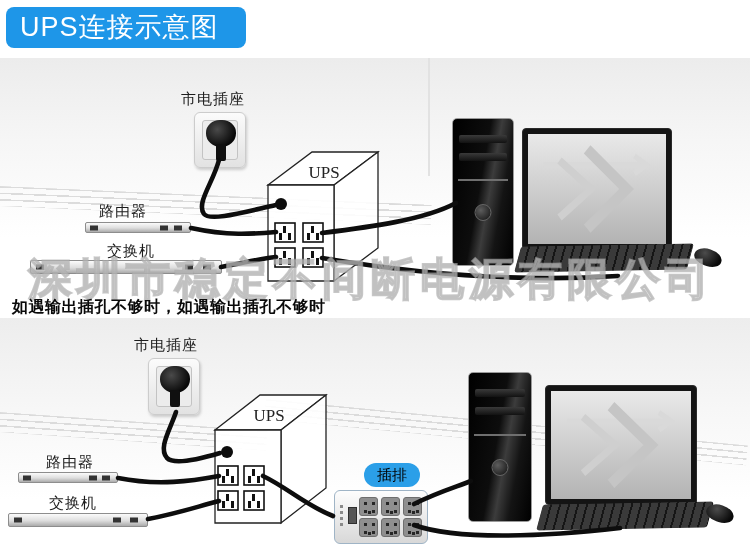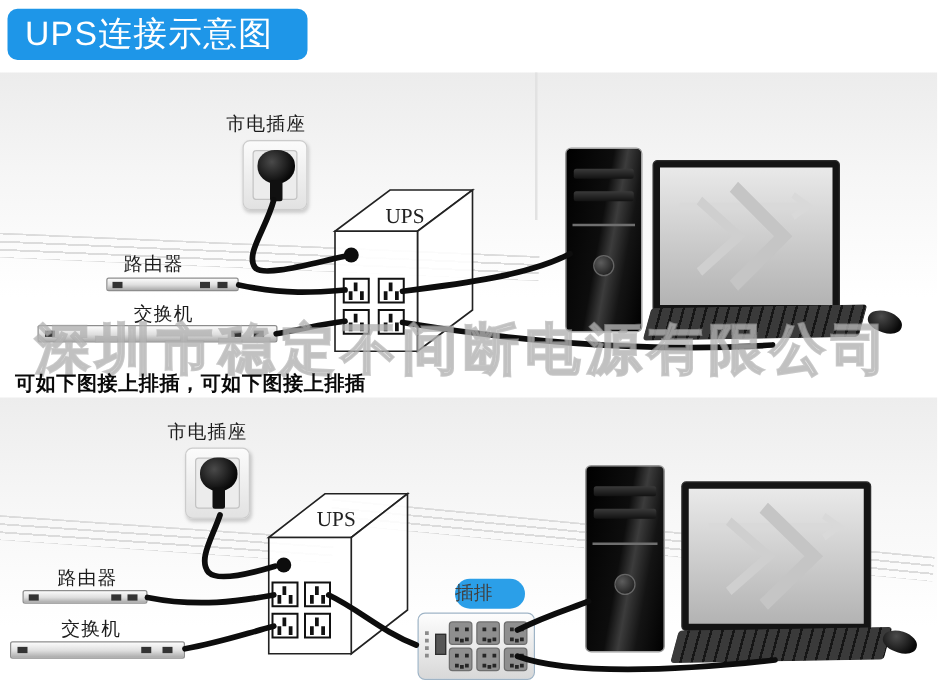"可如下图接上排插，可如下图接上排插" div.note { text: 可如下图接上排插，可如下图接上排插 -> 如遇输出插孔不够时，如遇输出插孔不够时 }
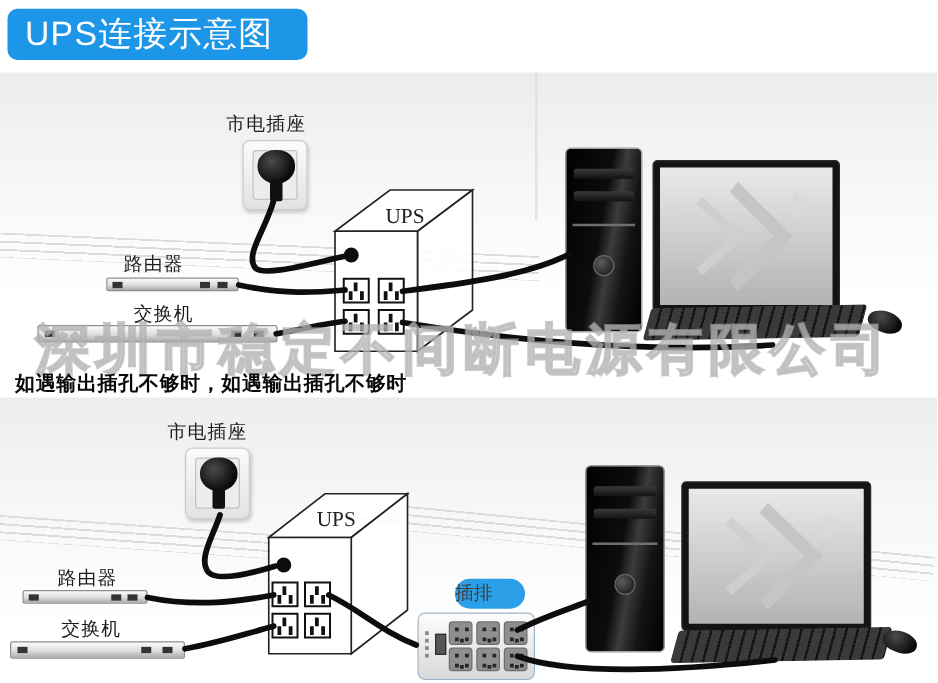"插排" .strip-badge { color: #404040 -> #000000; text-align: none -> center }
